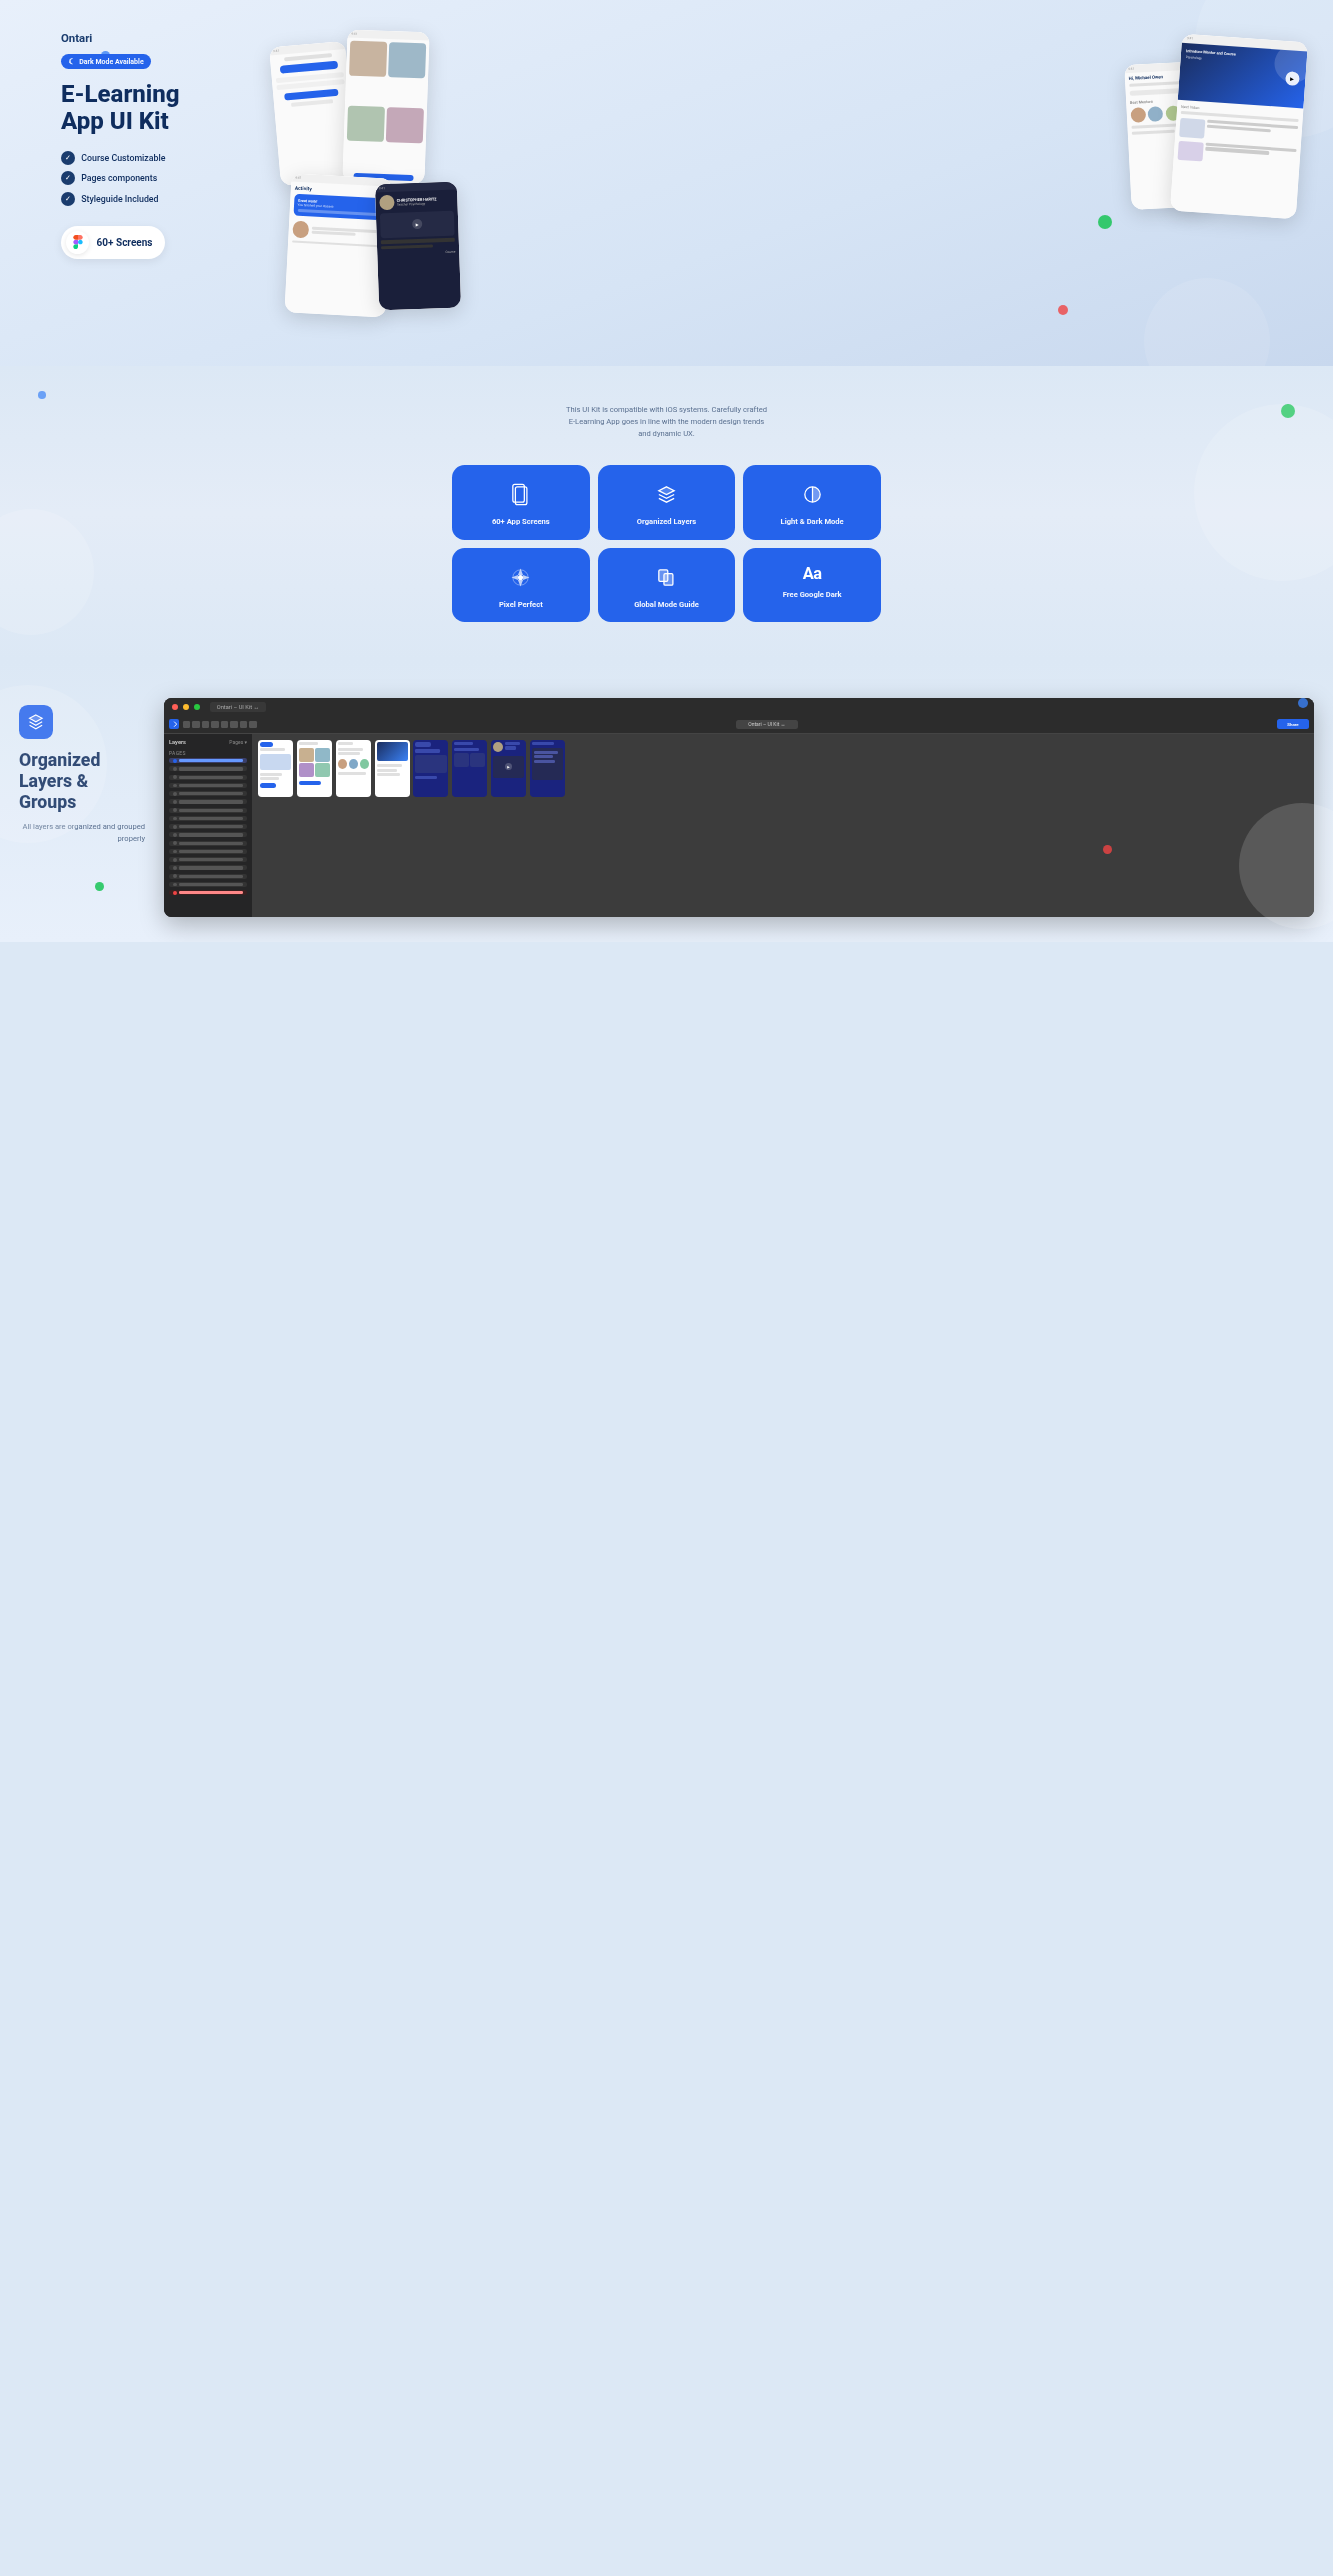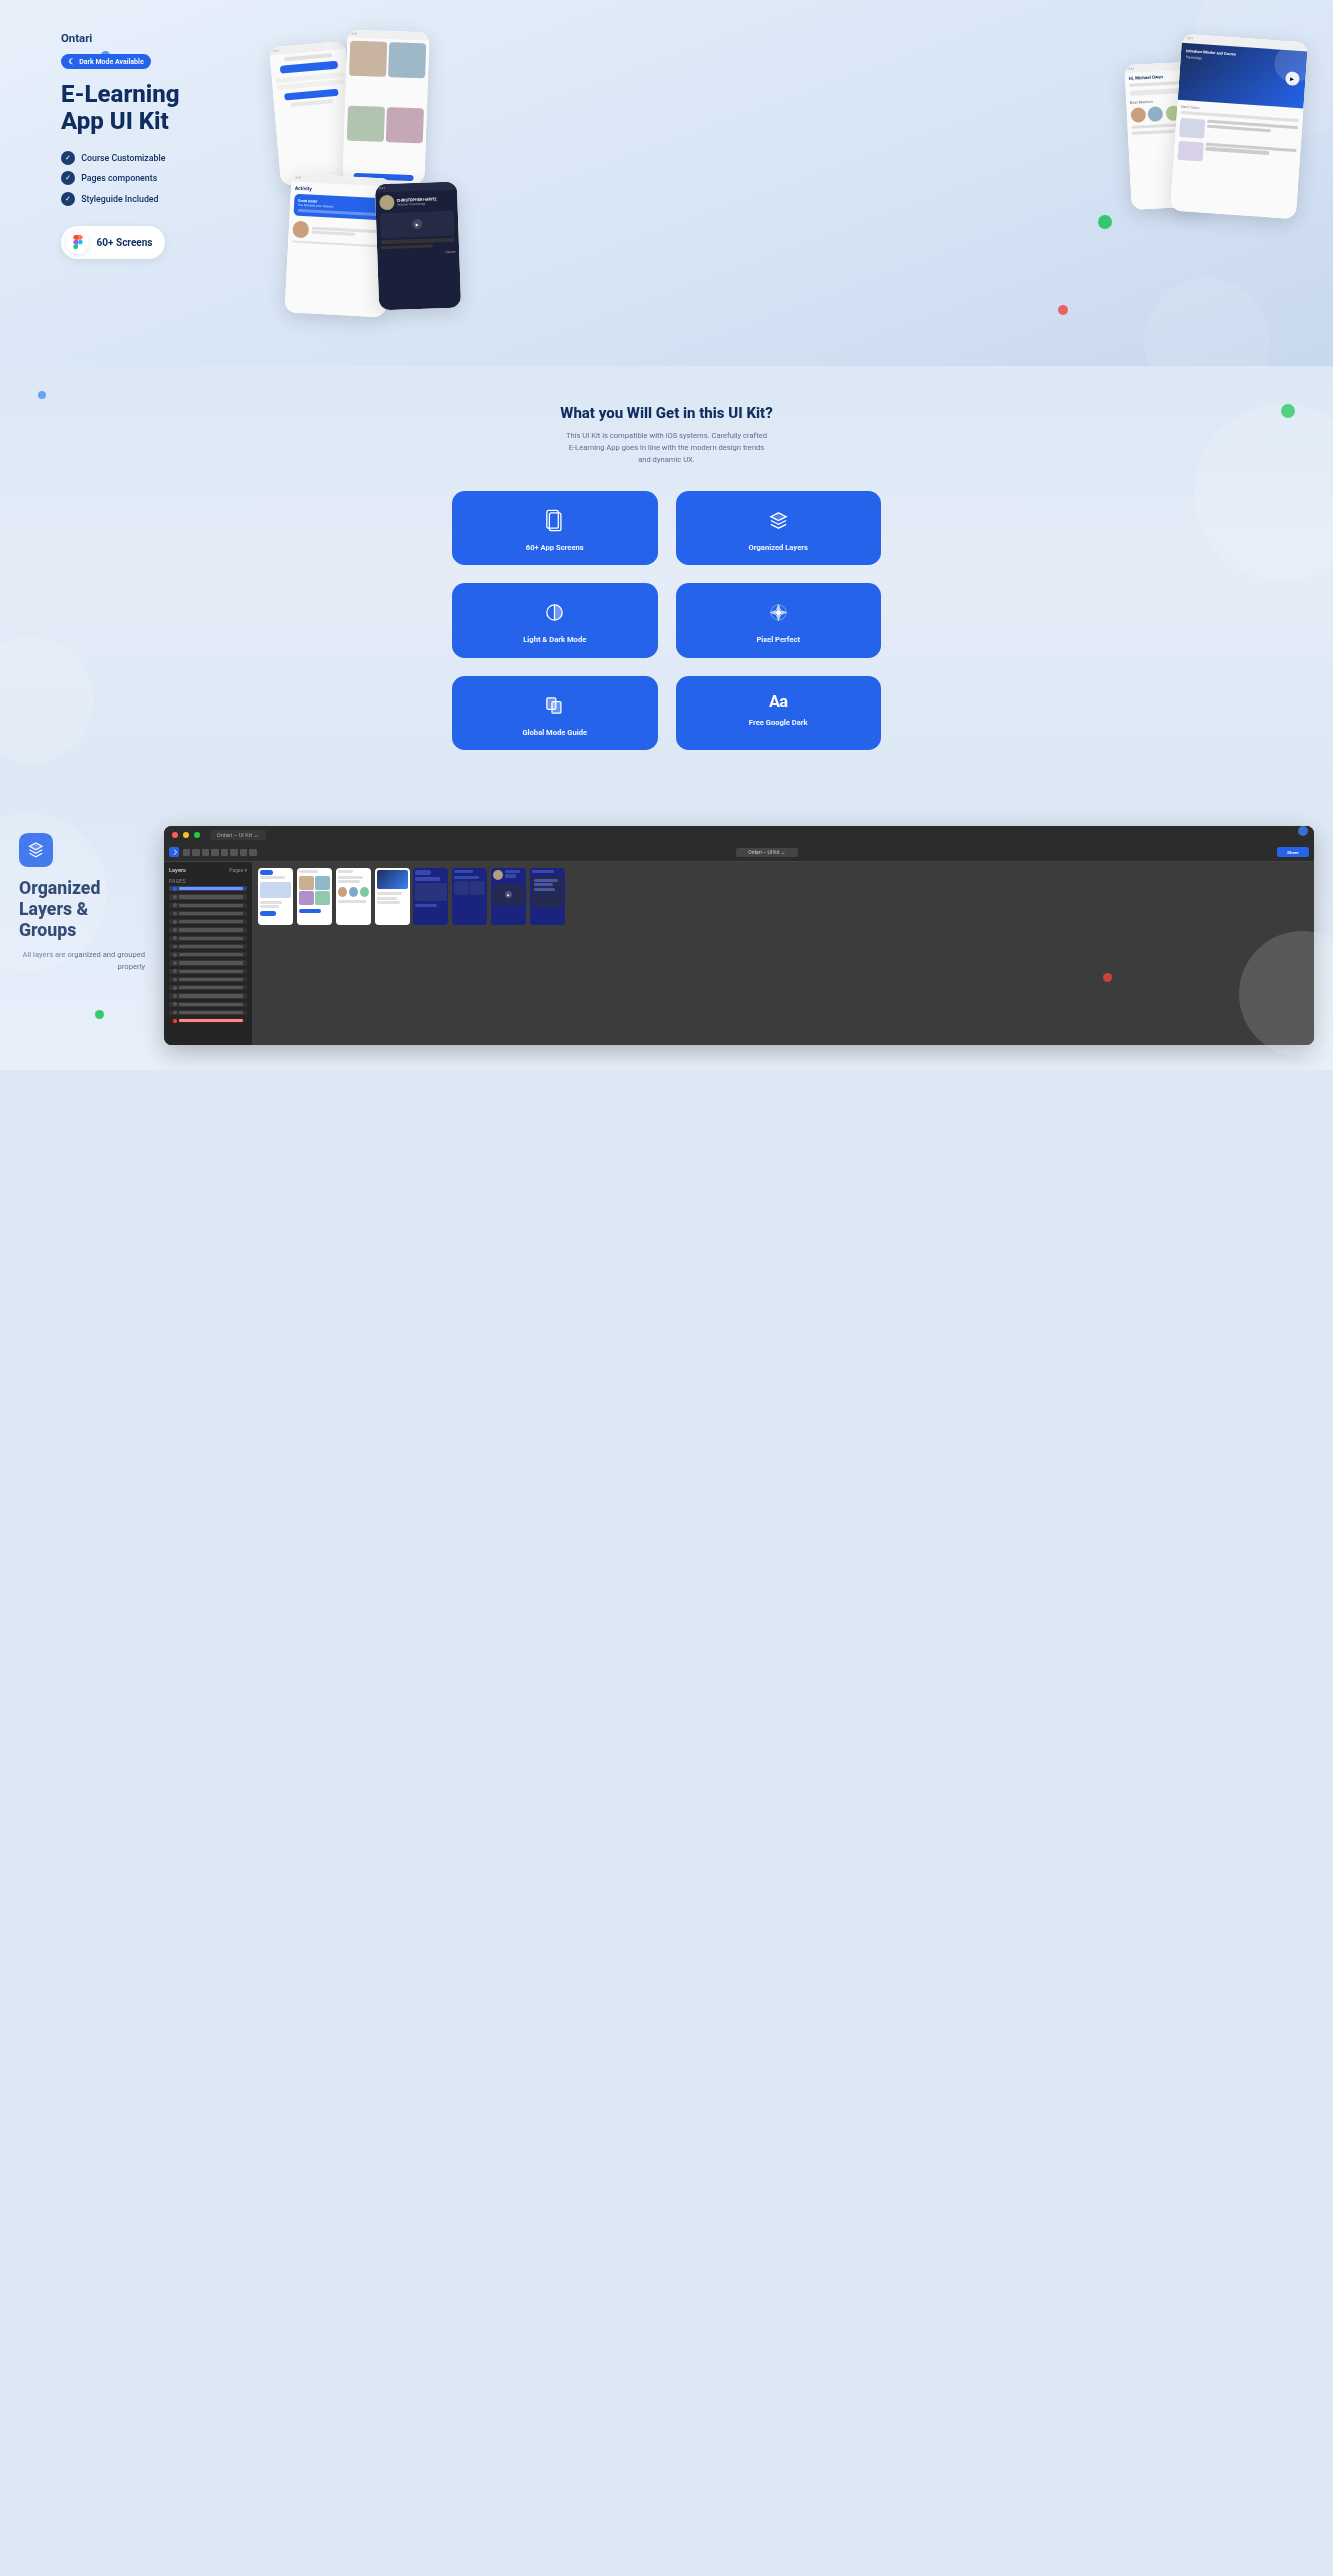"What you Will Get in" h2.what-title { html: <h2>What you Will Get in this UI Kit?</h2> -> none }
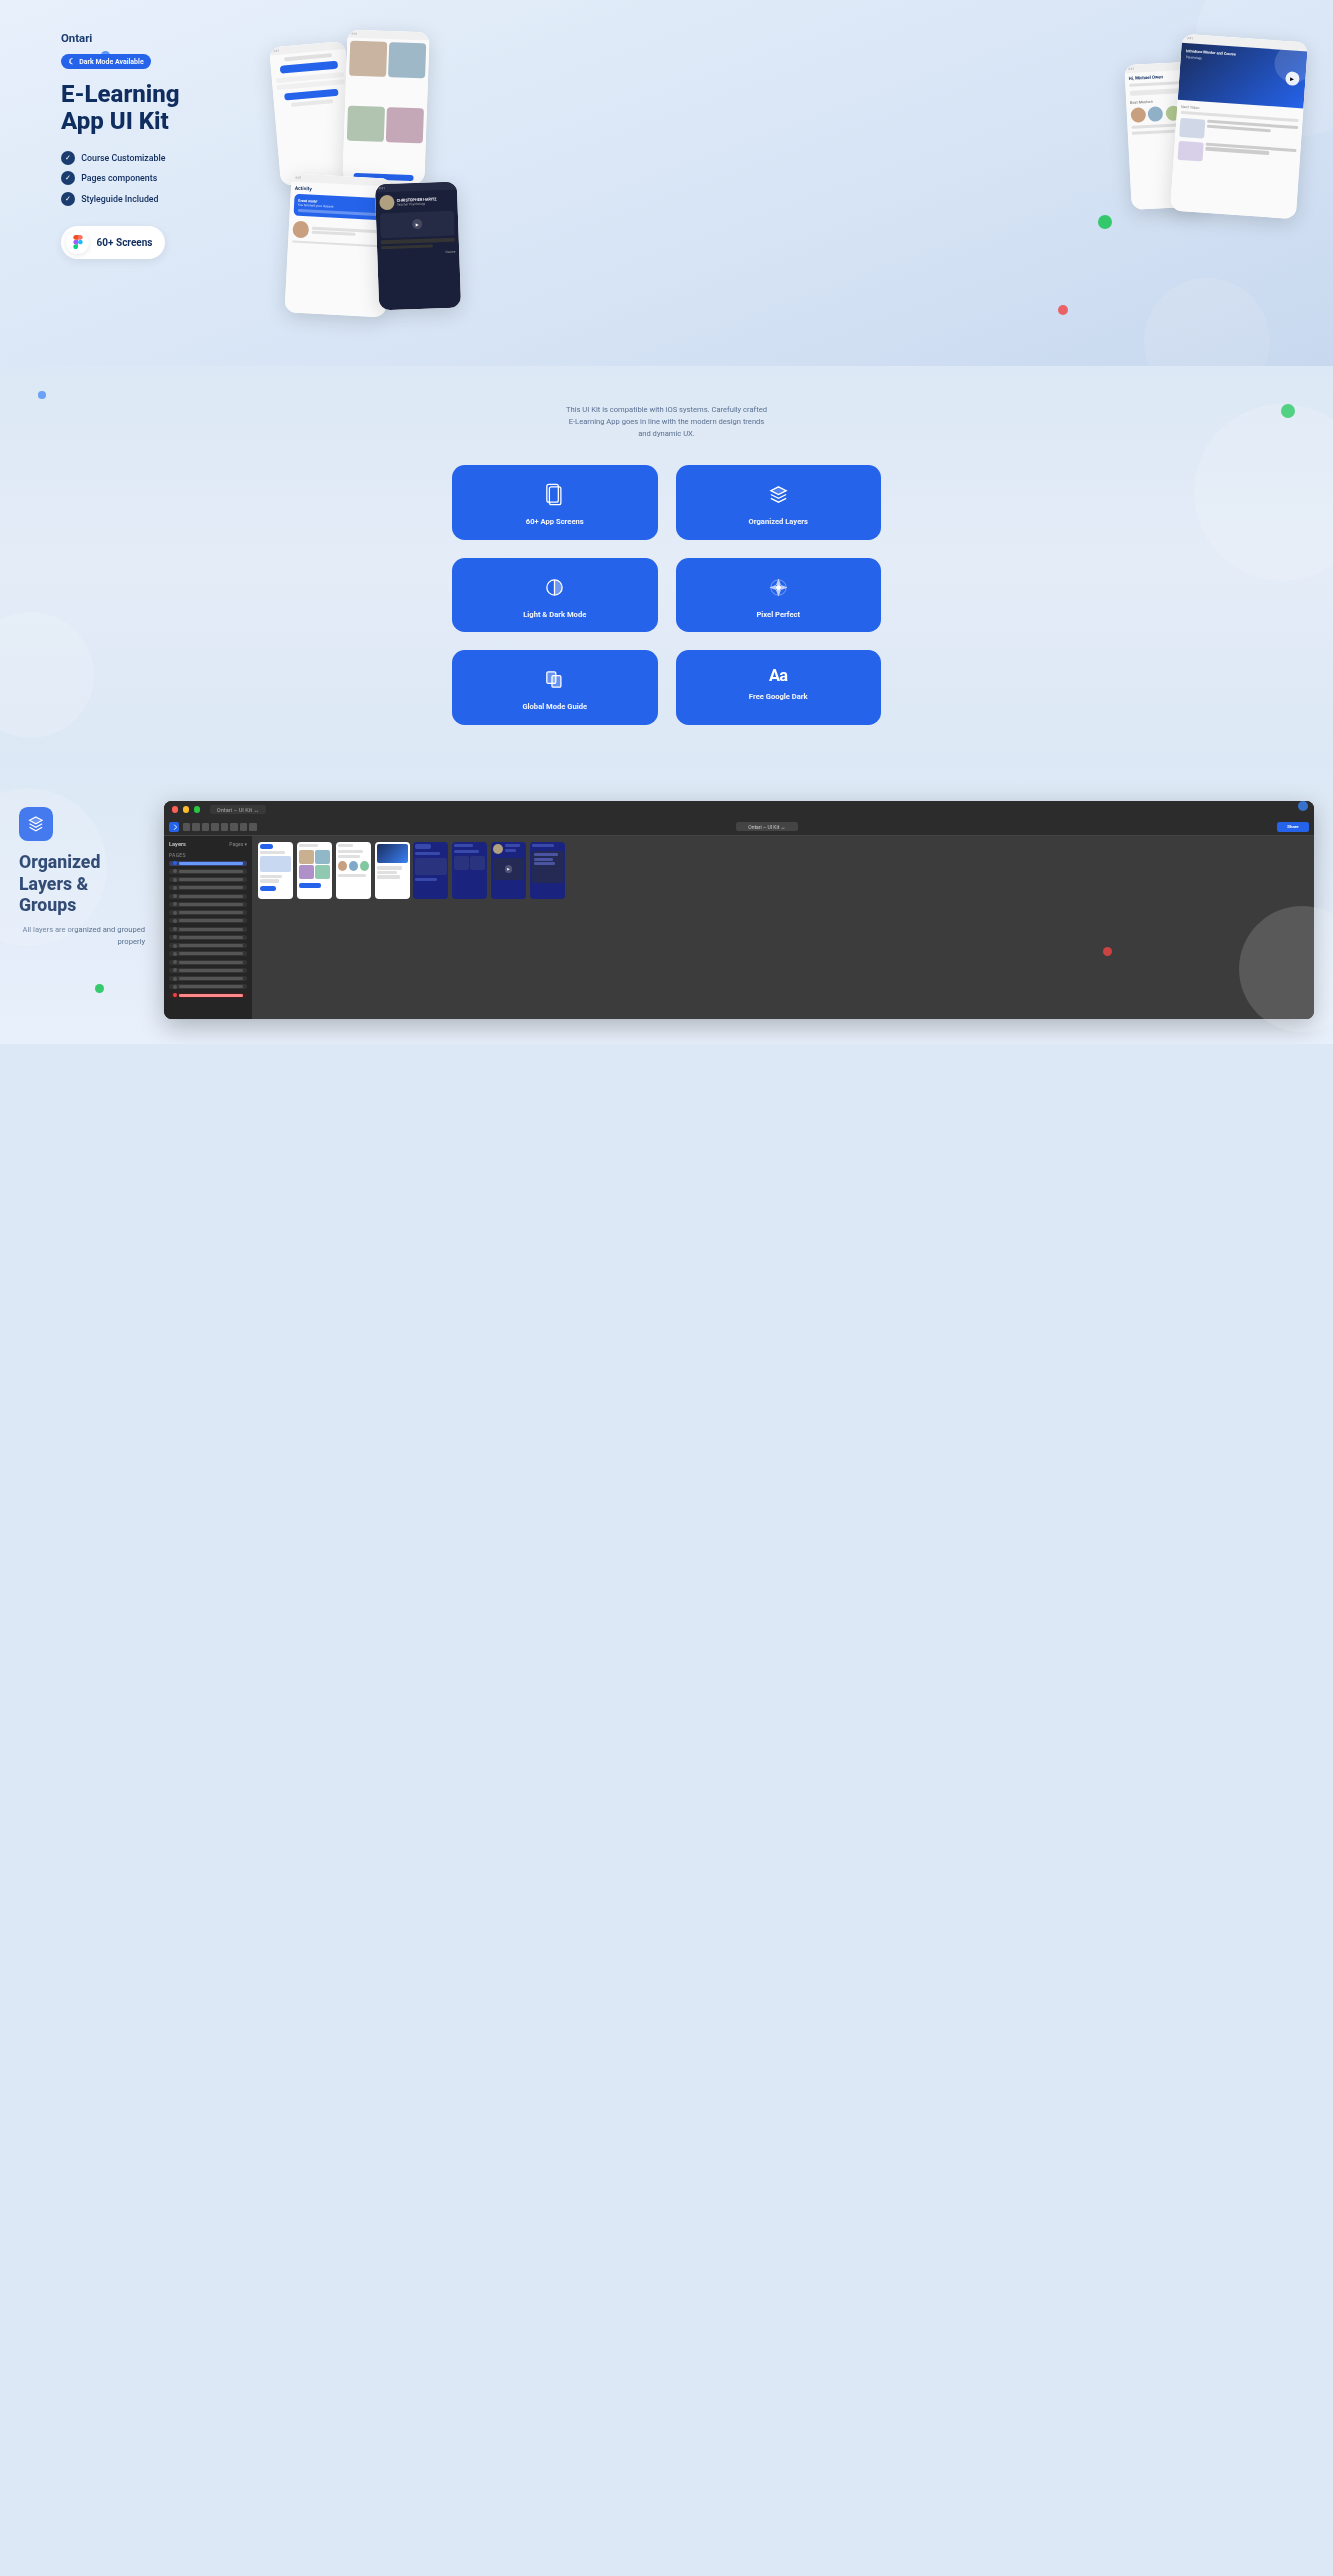"60+ App Screens" .features-grid { gap: 18px -> 8px; grid-template-columns: repeat(2, 1fr) -> repeat(3, 1fr) }
